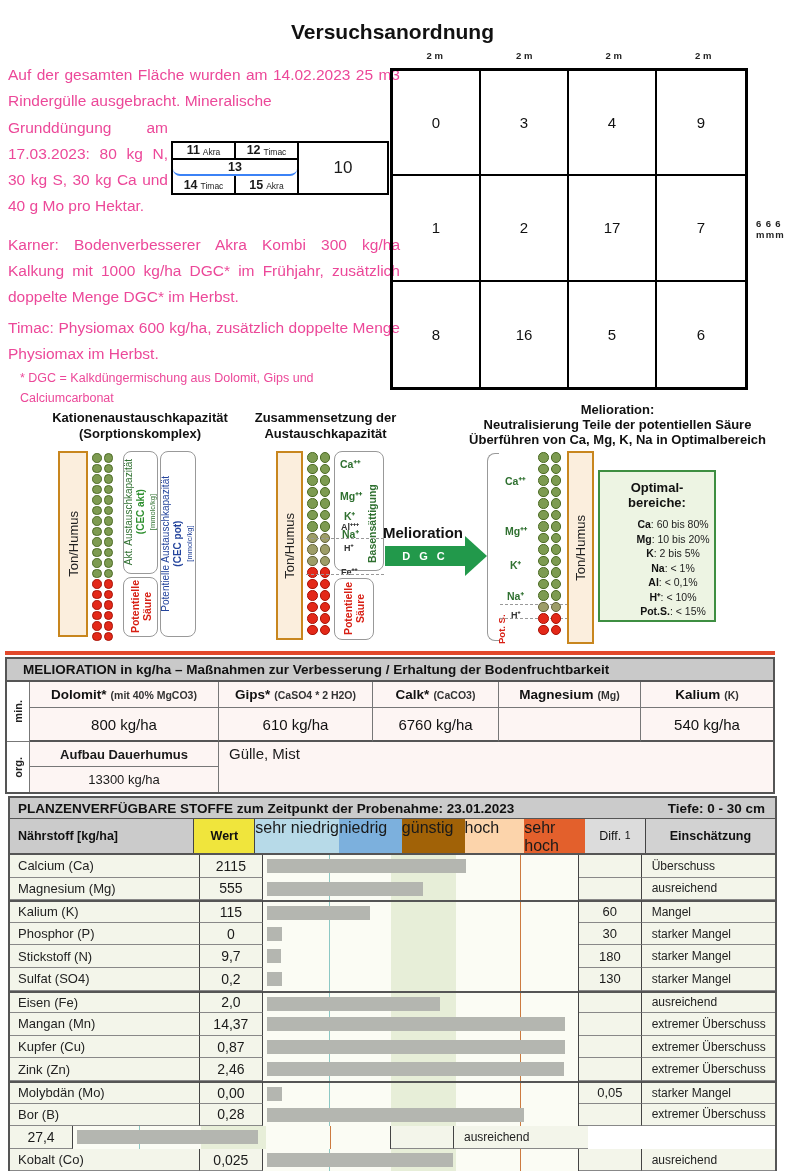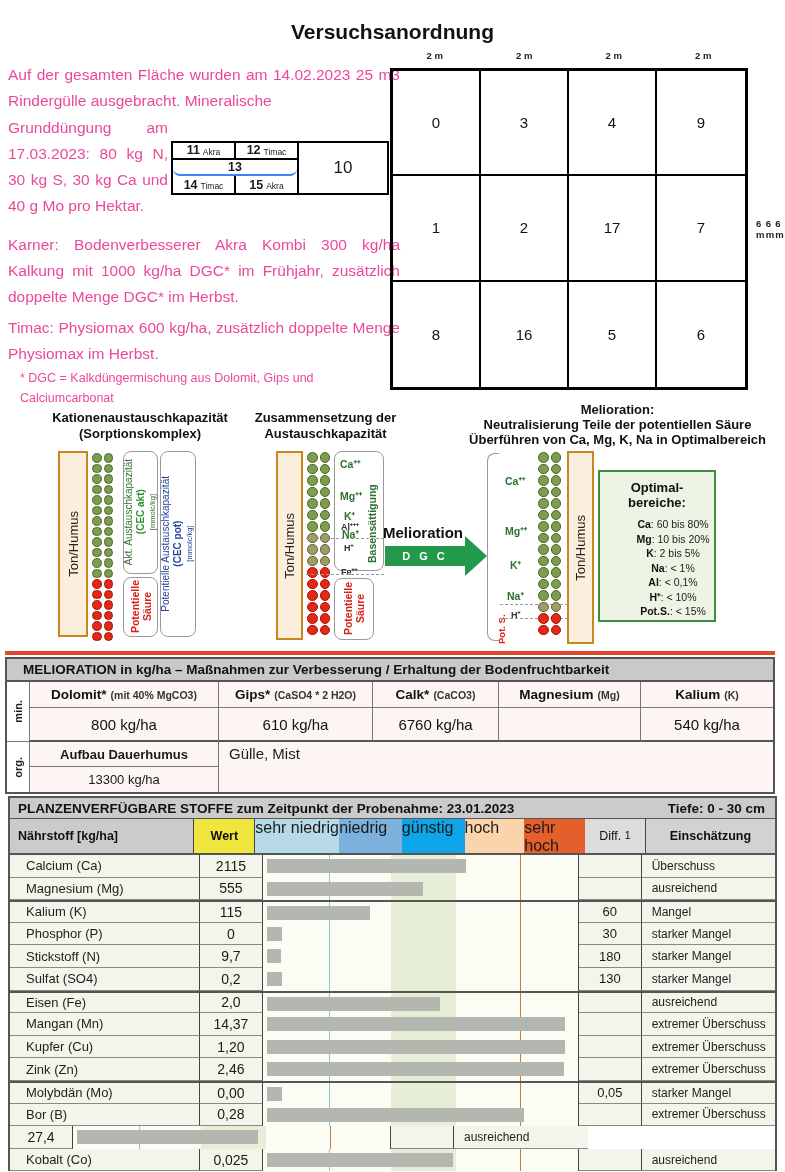"günstig" .sc2 { background: #0ea5e9 -> #a16207 }
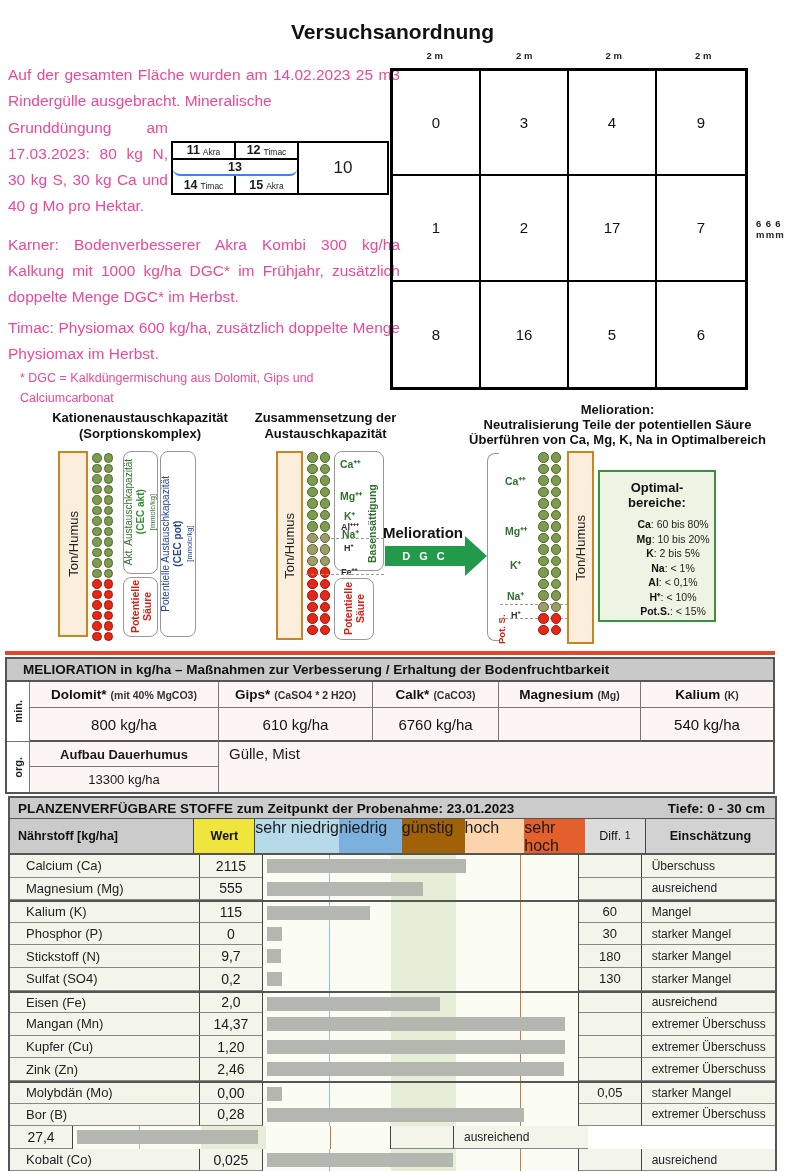"Calcium (Ca)" .n-label { padding-left: 16px -> 8px }
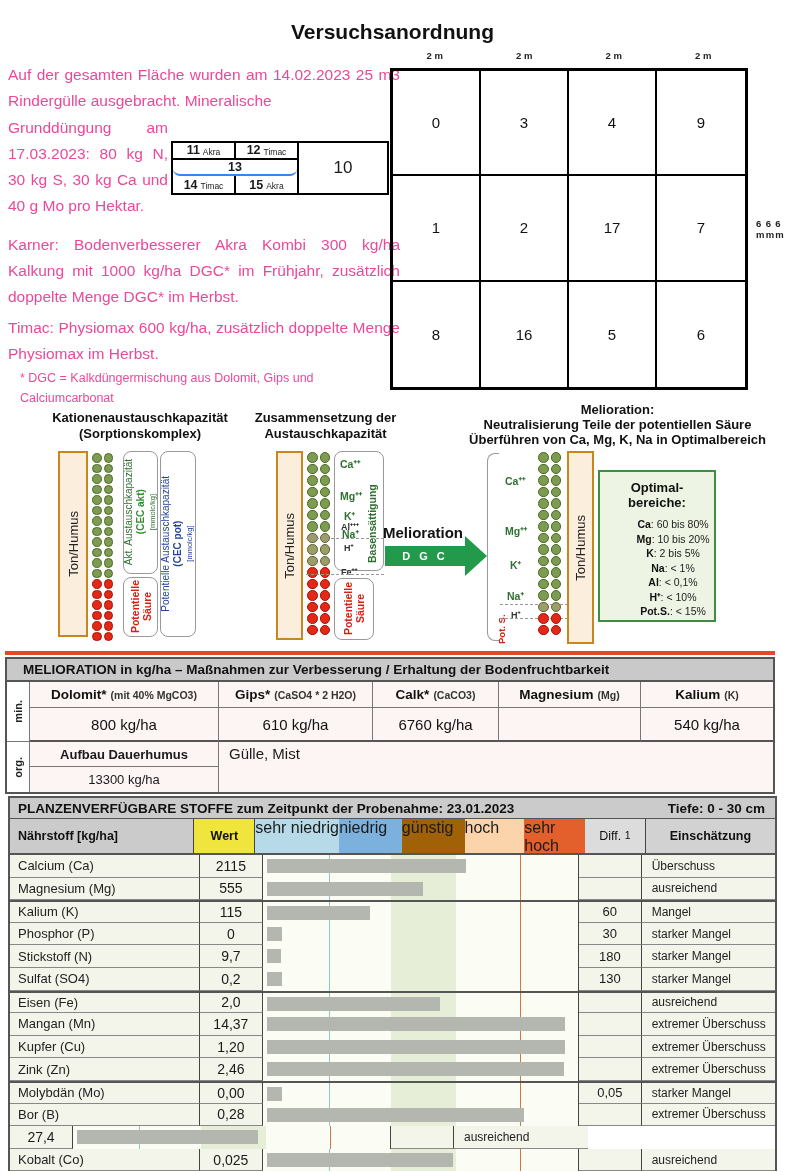"1,20" div.n-wert { text: 1,20 -> 0,87 }
